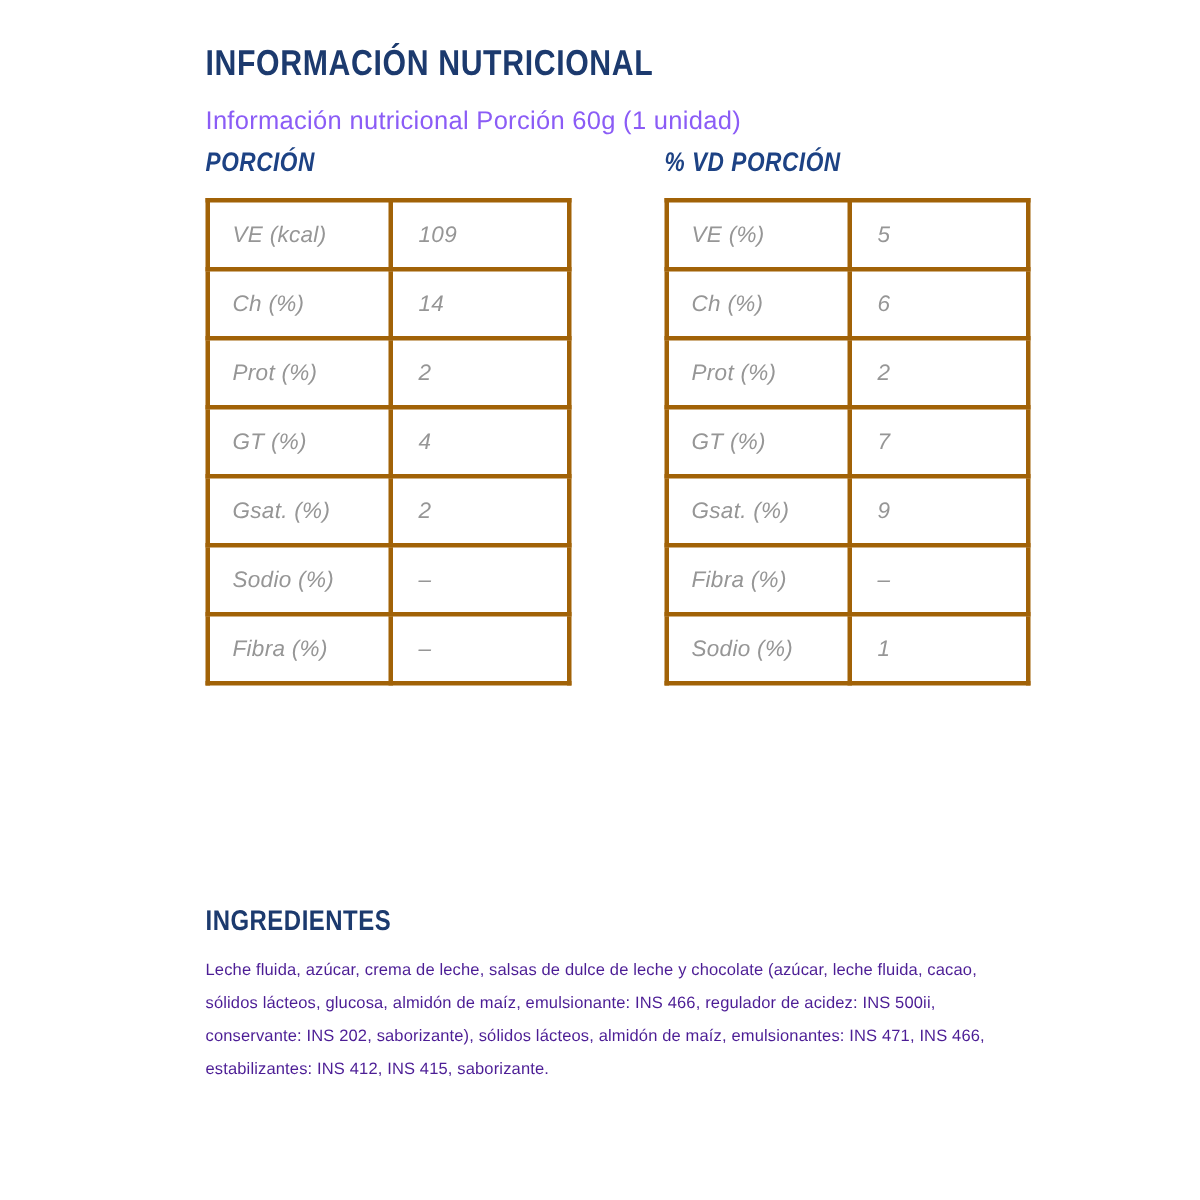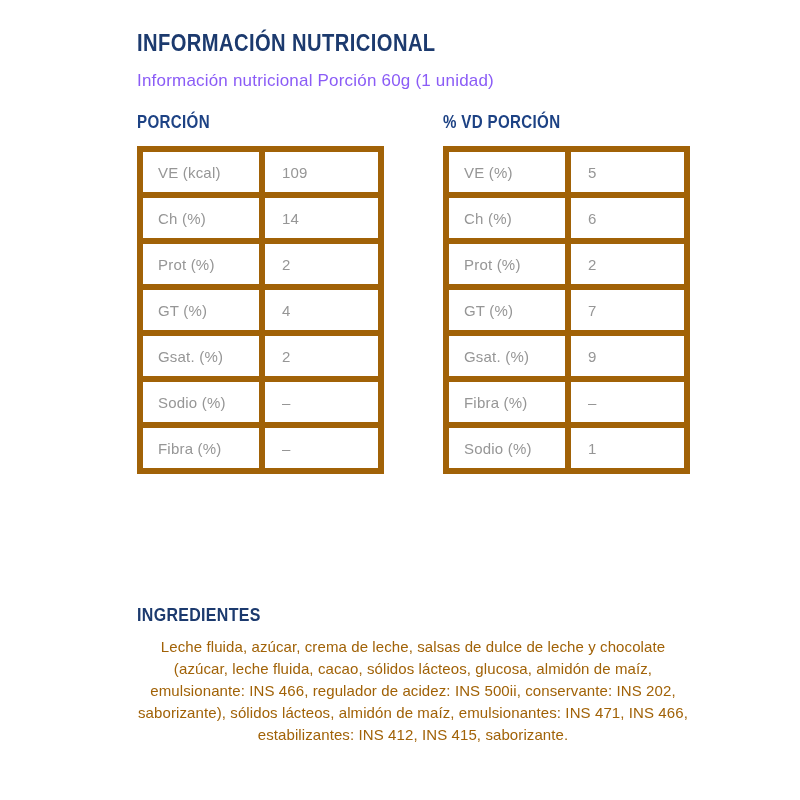"PORCIÓN" .table-block { font-style: none -> italic; top: 112px -> 98px }
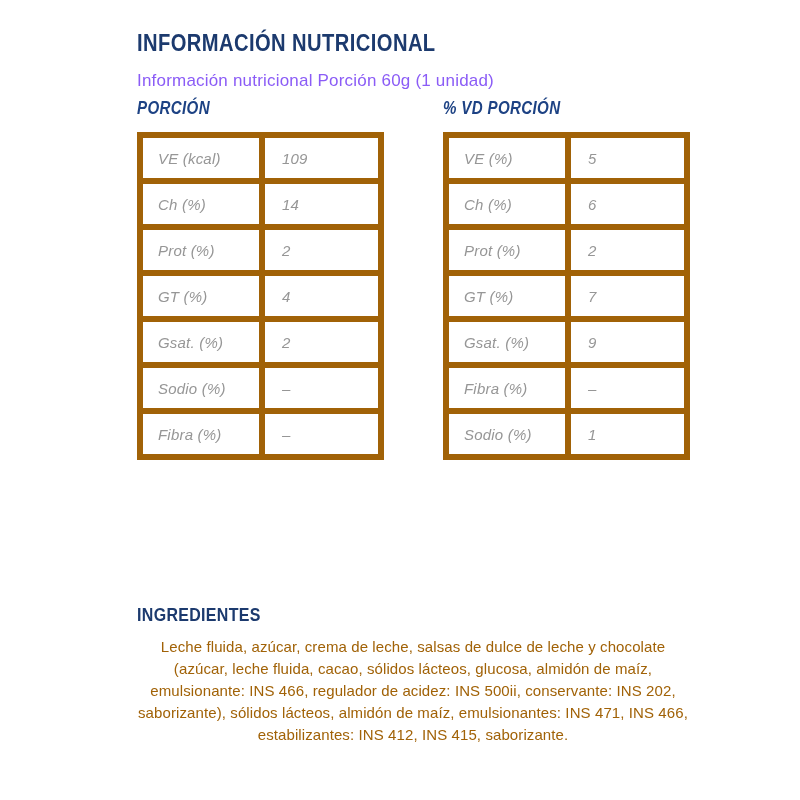"VE (kcal)" table.nutri-table td { border: 6px solid #a16207 -> 3px solid #a16207 }
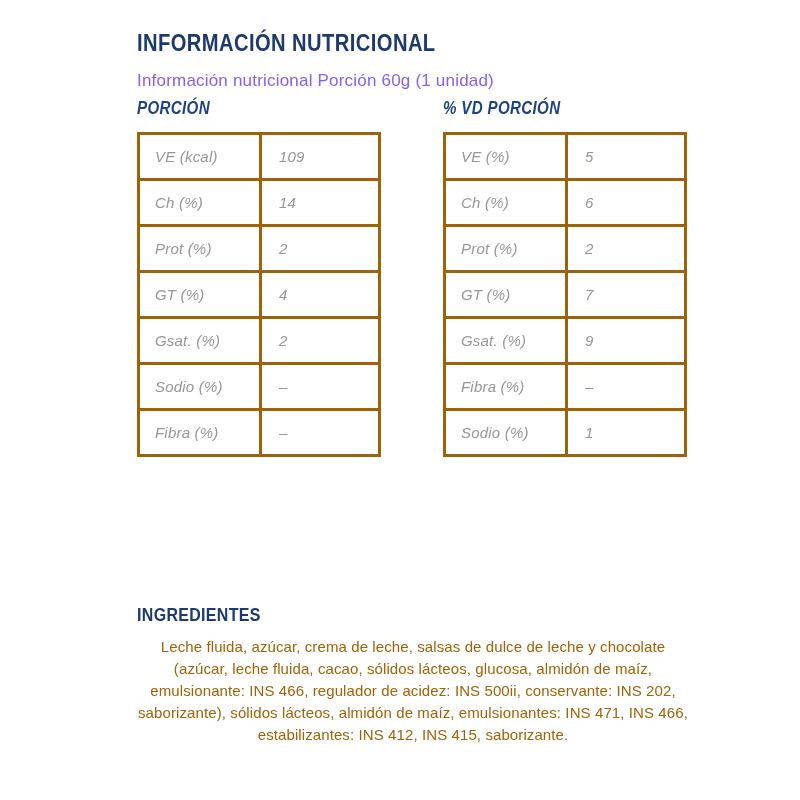"Leche fluida, azúcar, crema de" .ingredients-text { color: #a16207 -> #4c1d95; font-size: 15px -> 11px; text-align: center -> none }
